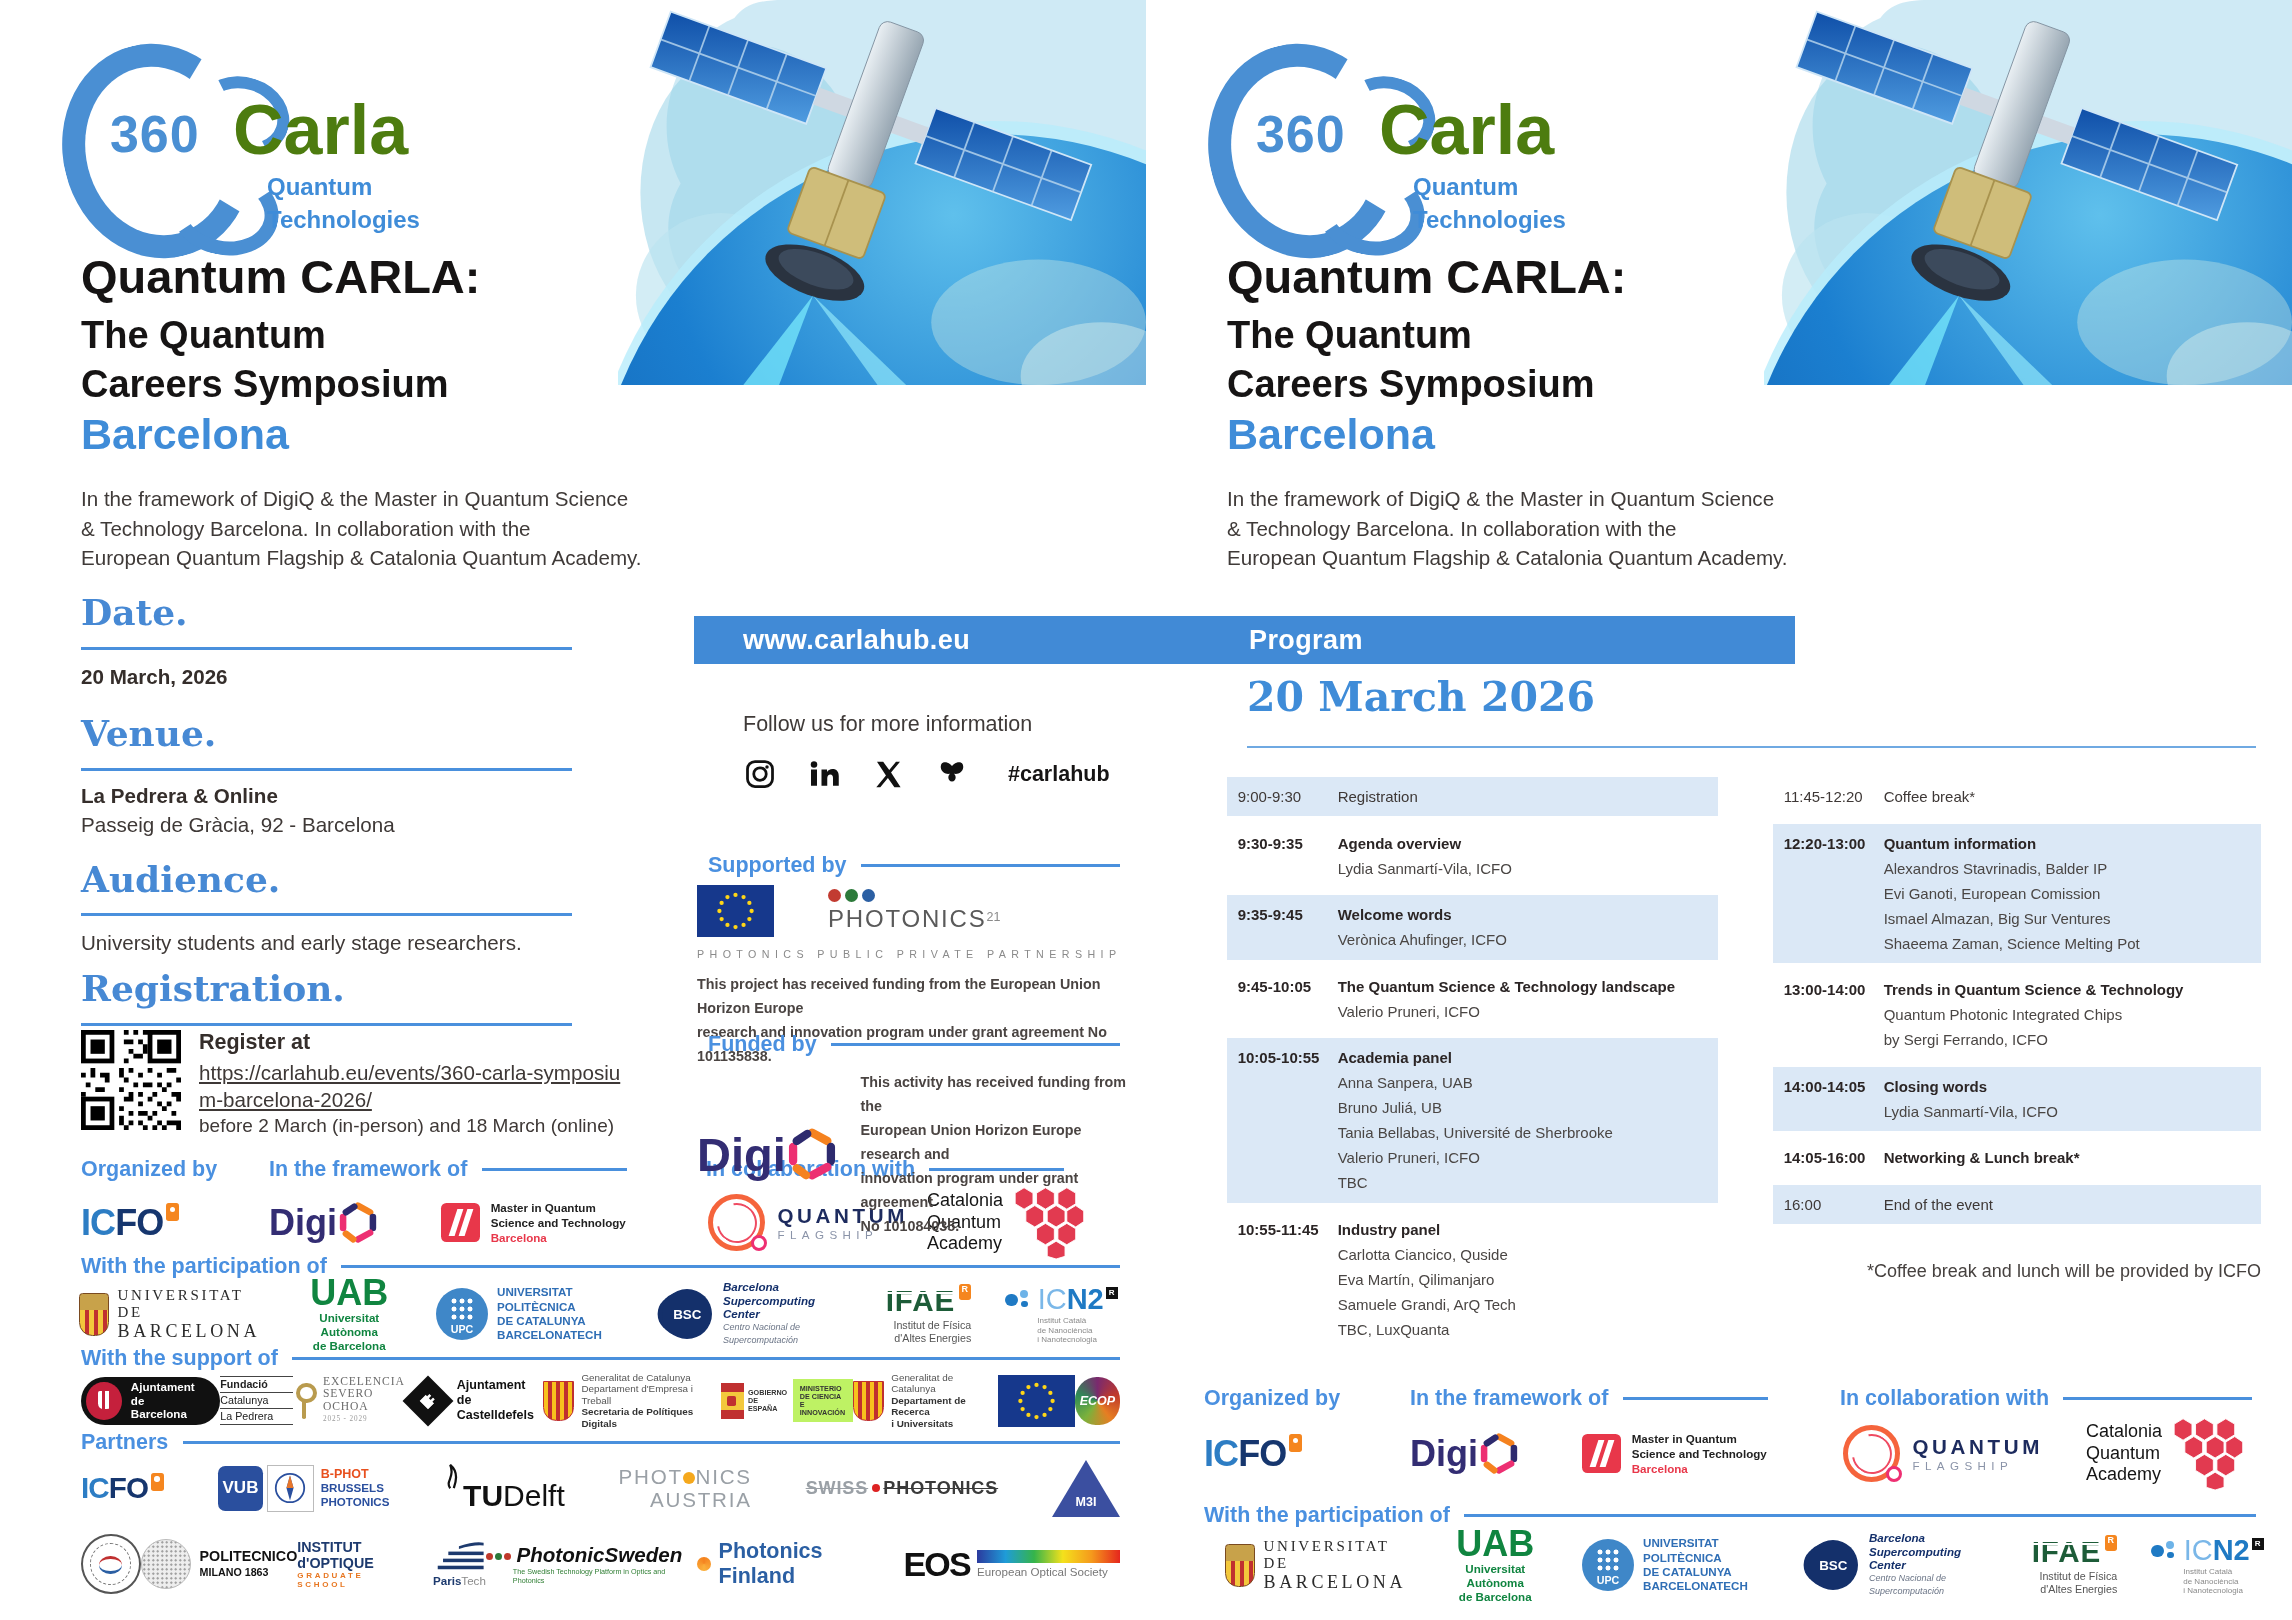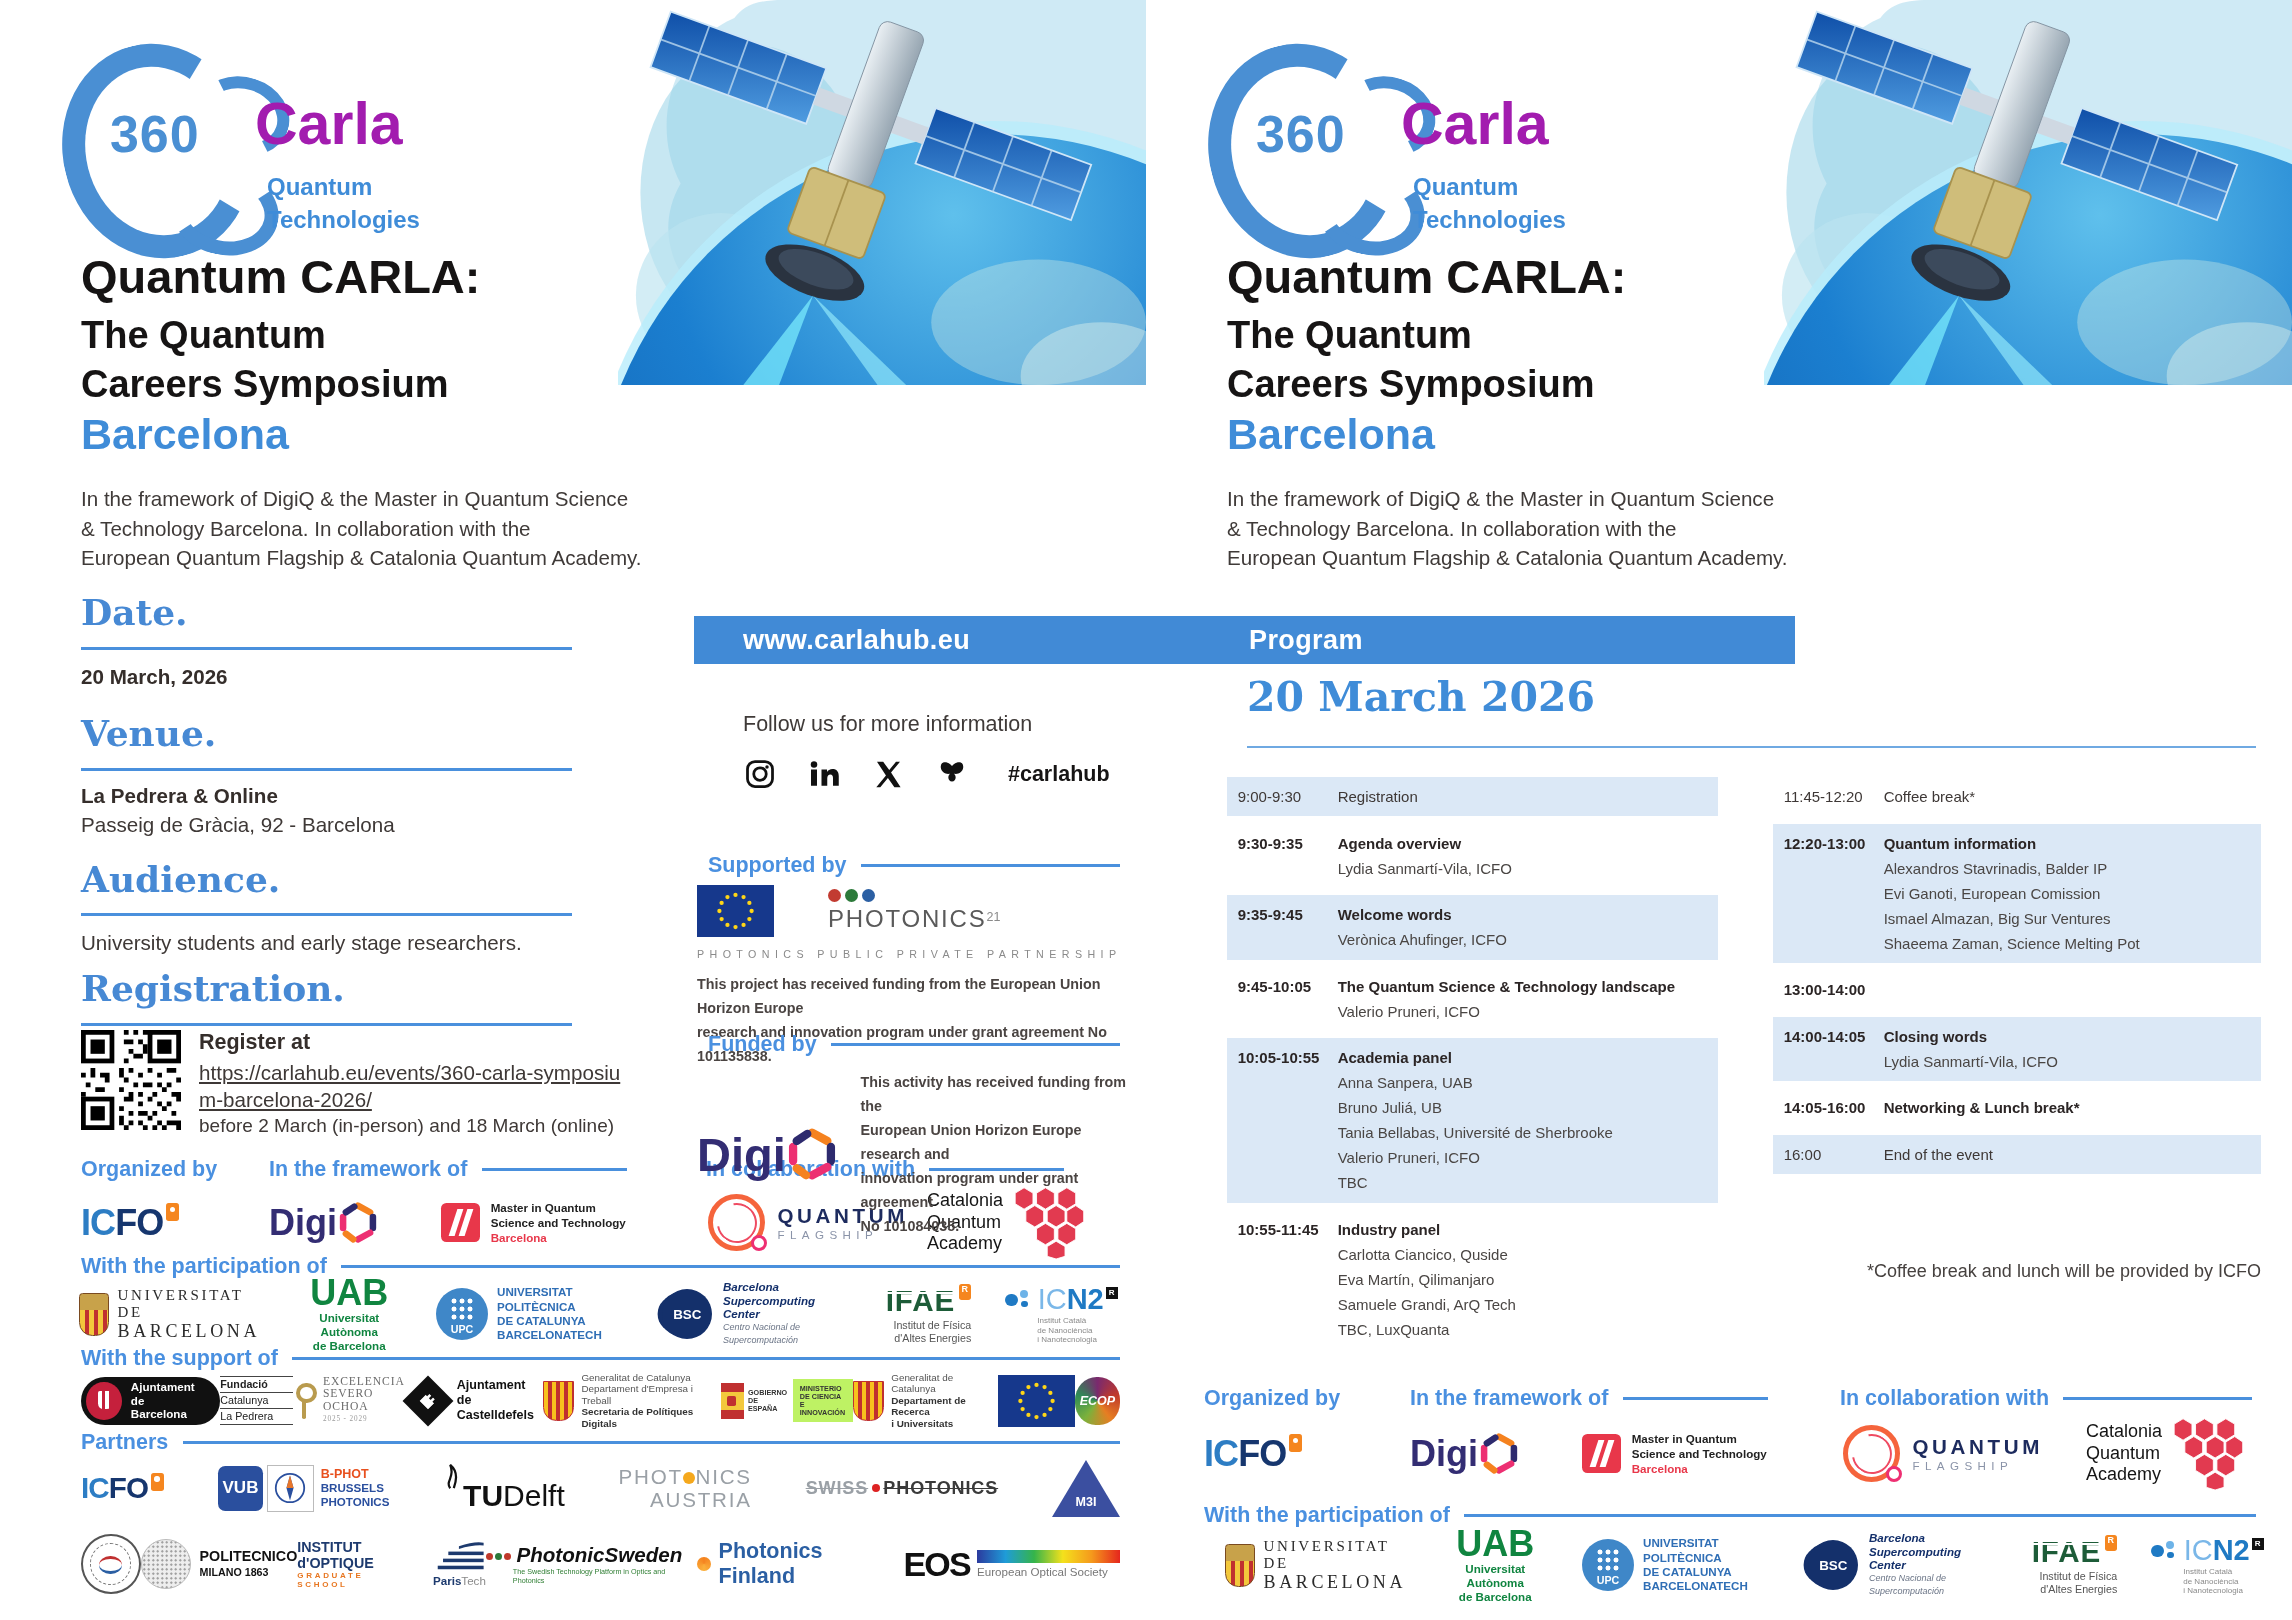"Carla" .logo-carla { color: #a21caf -> #4d7c0f; font-size: 59px -> 70px; left: 192px -> 170px }
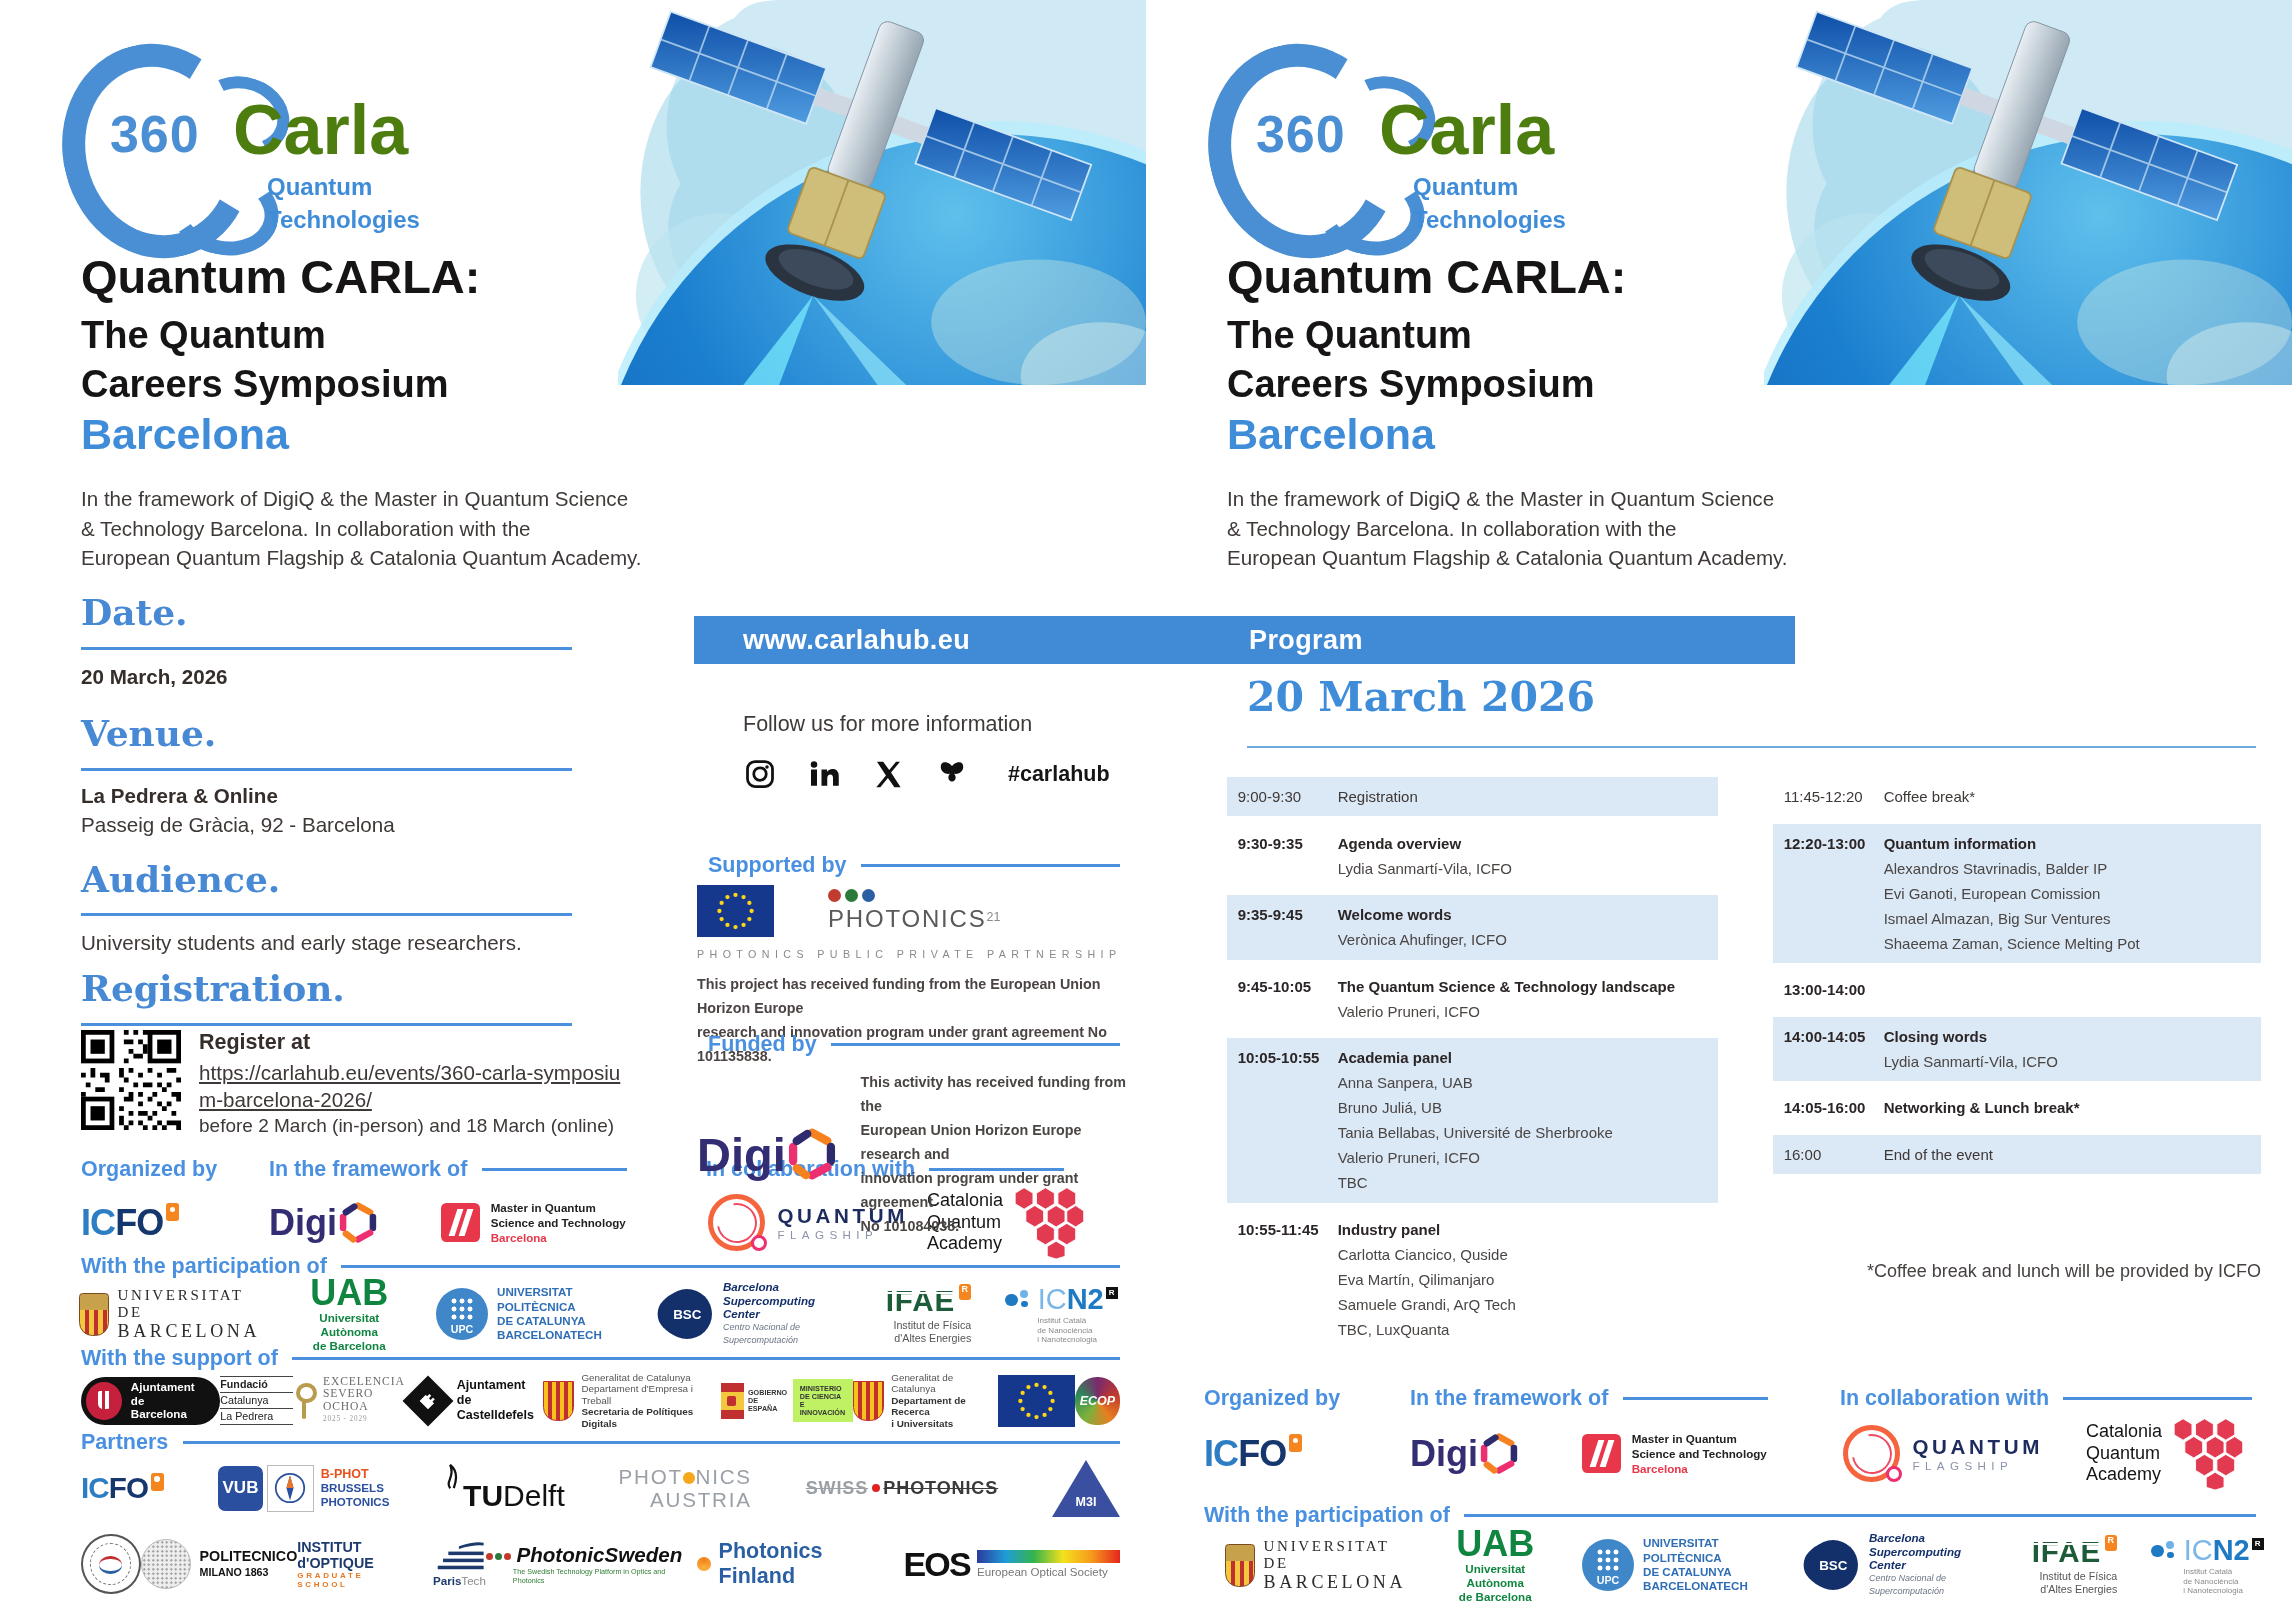"Trends in Quantum Science &" div.pb { html: none -> <div> <div>Trends in Quantum Science &amp; Technology</div> <div>Quantum Photonic Integrated Chips</div> <div>by Sergi Ferrando, ICFO</div> </div> }
